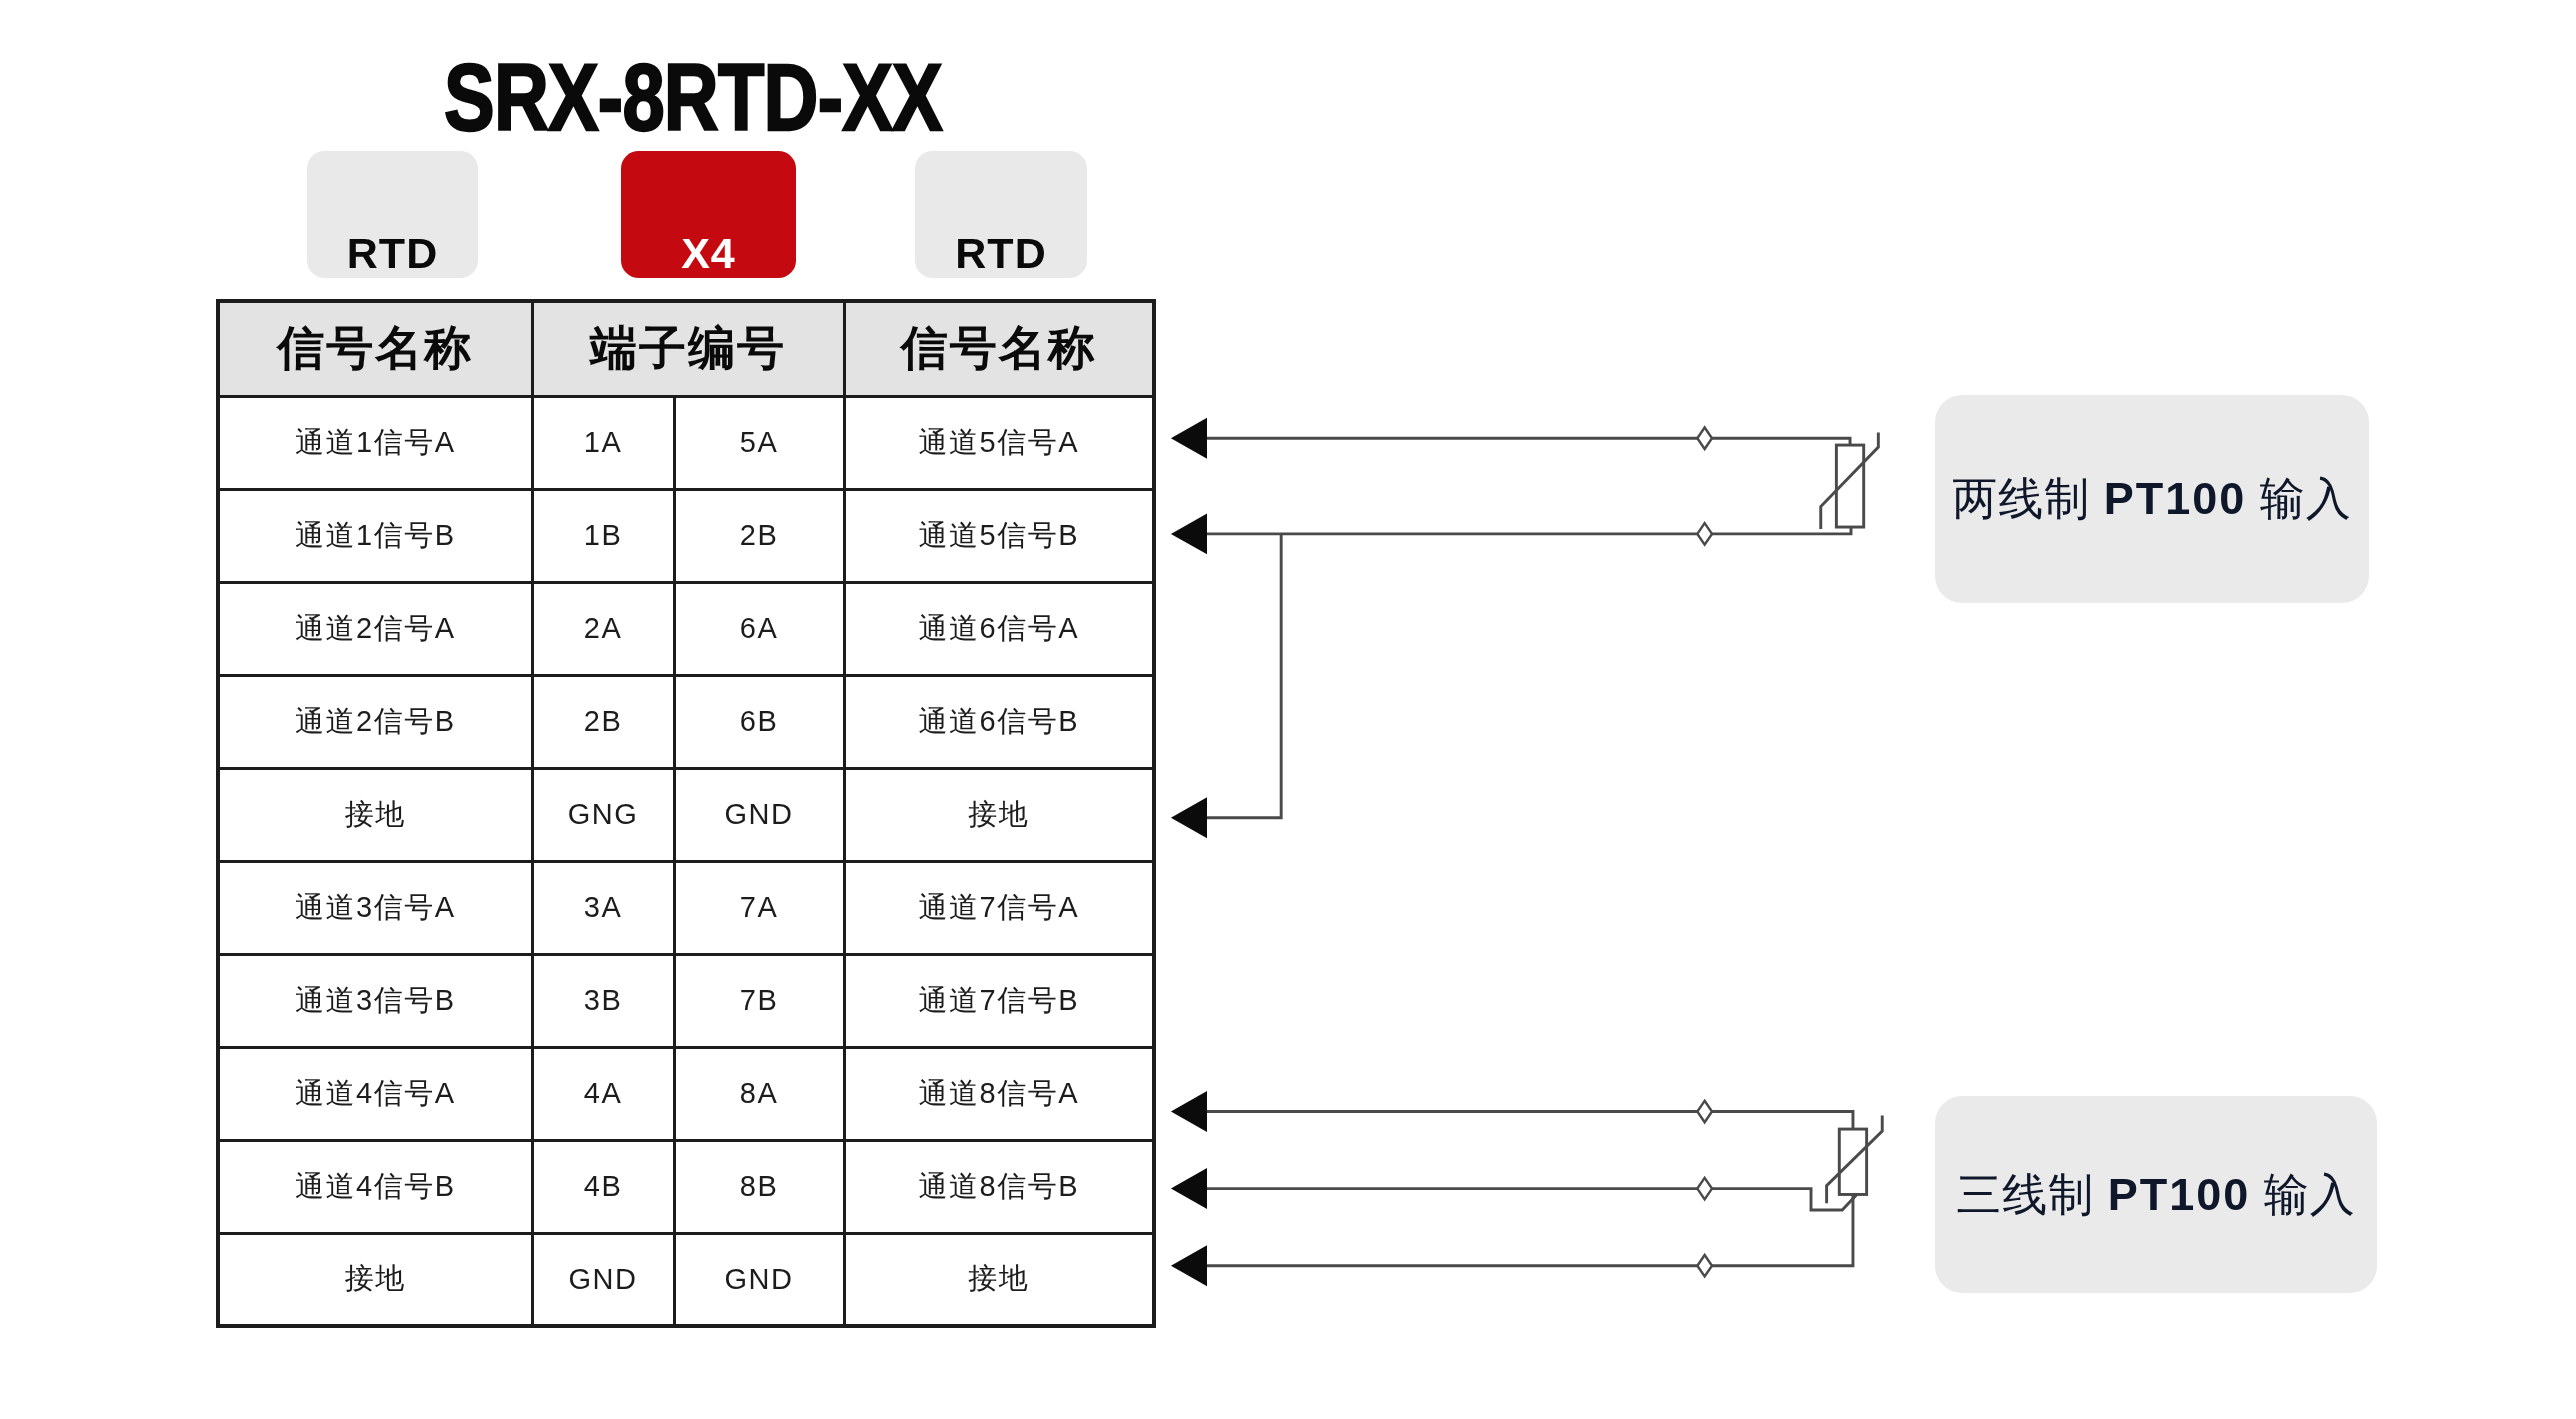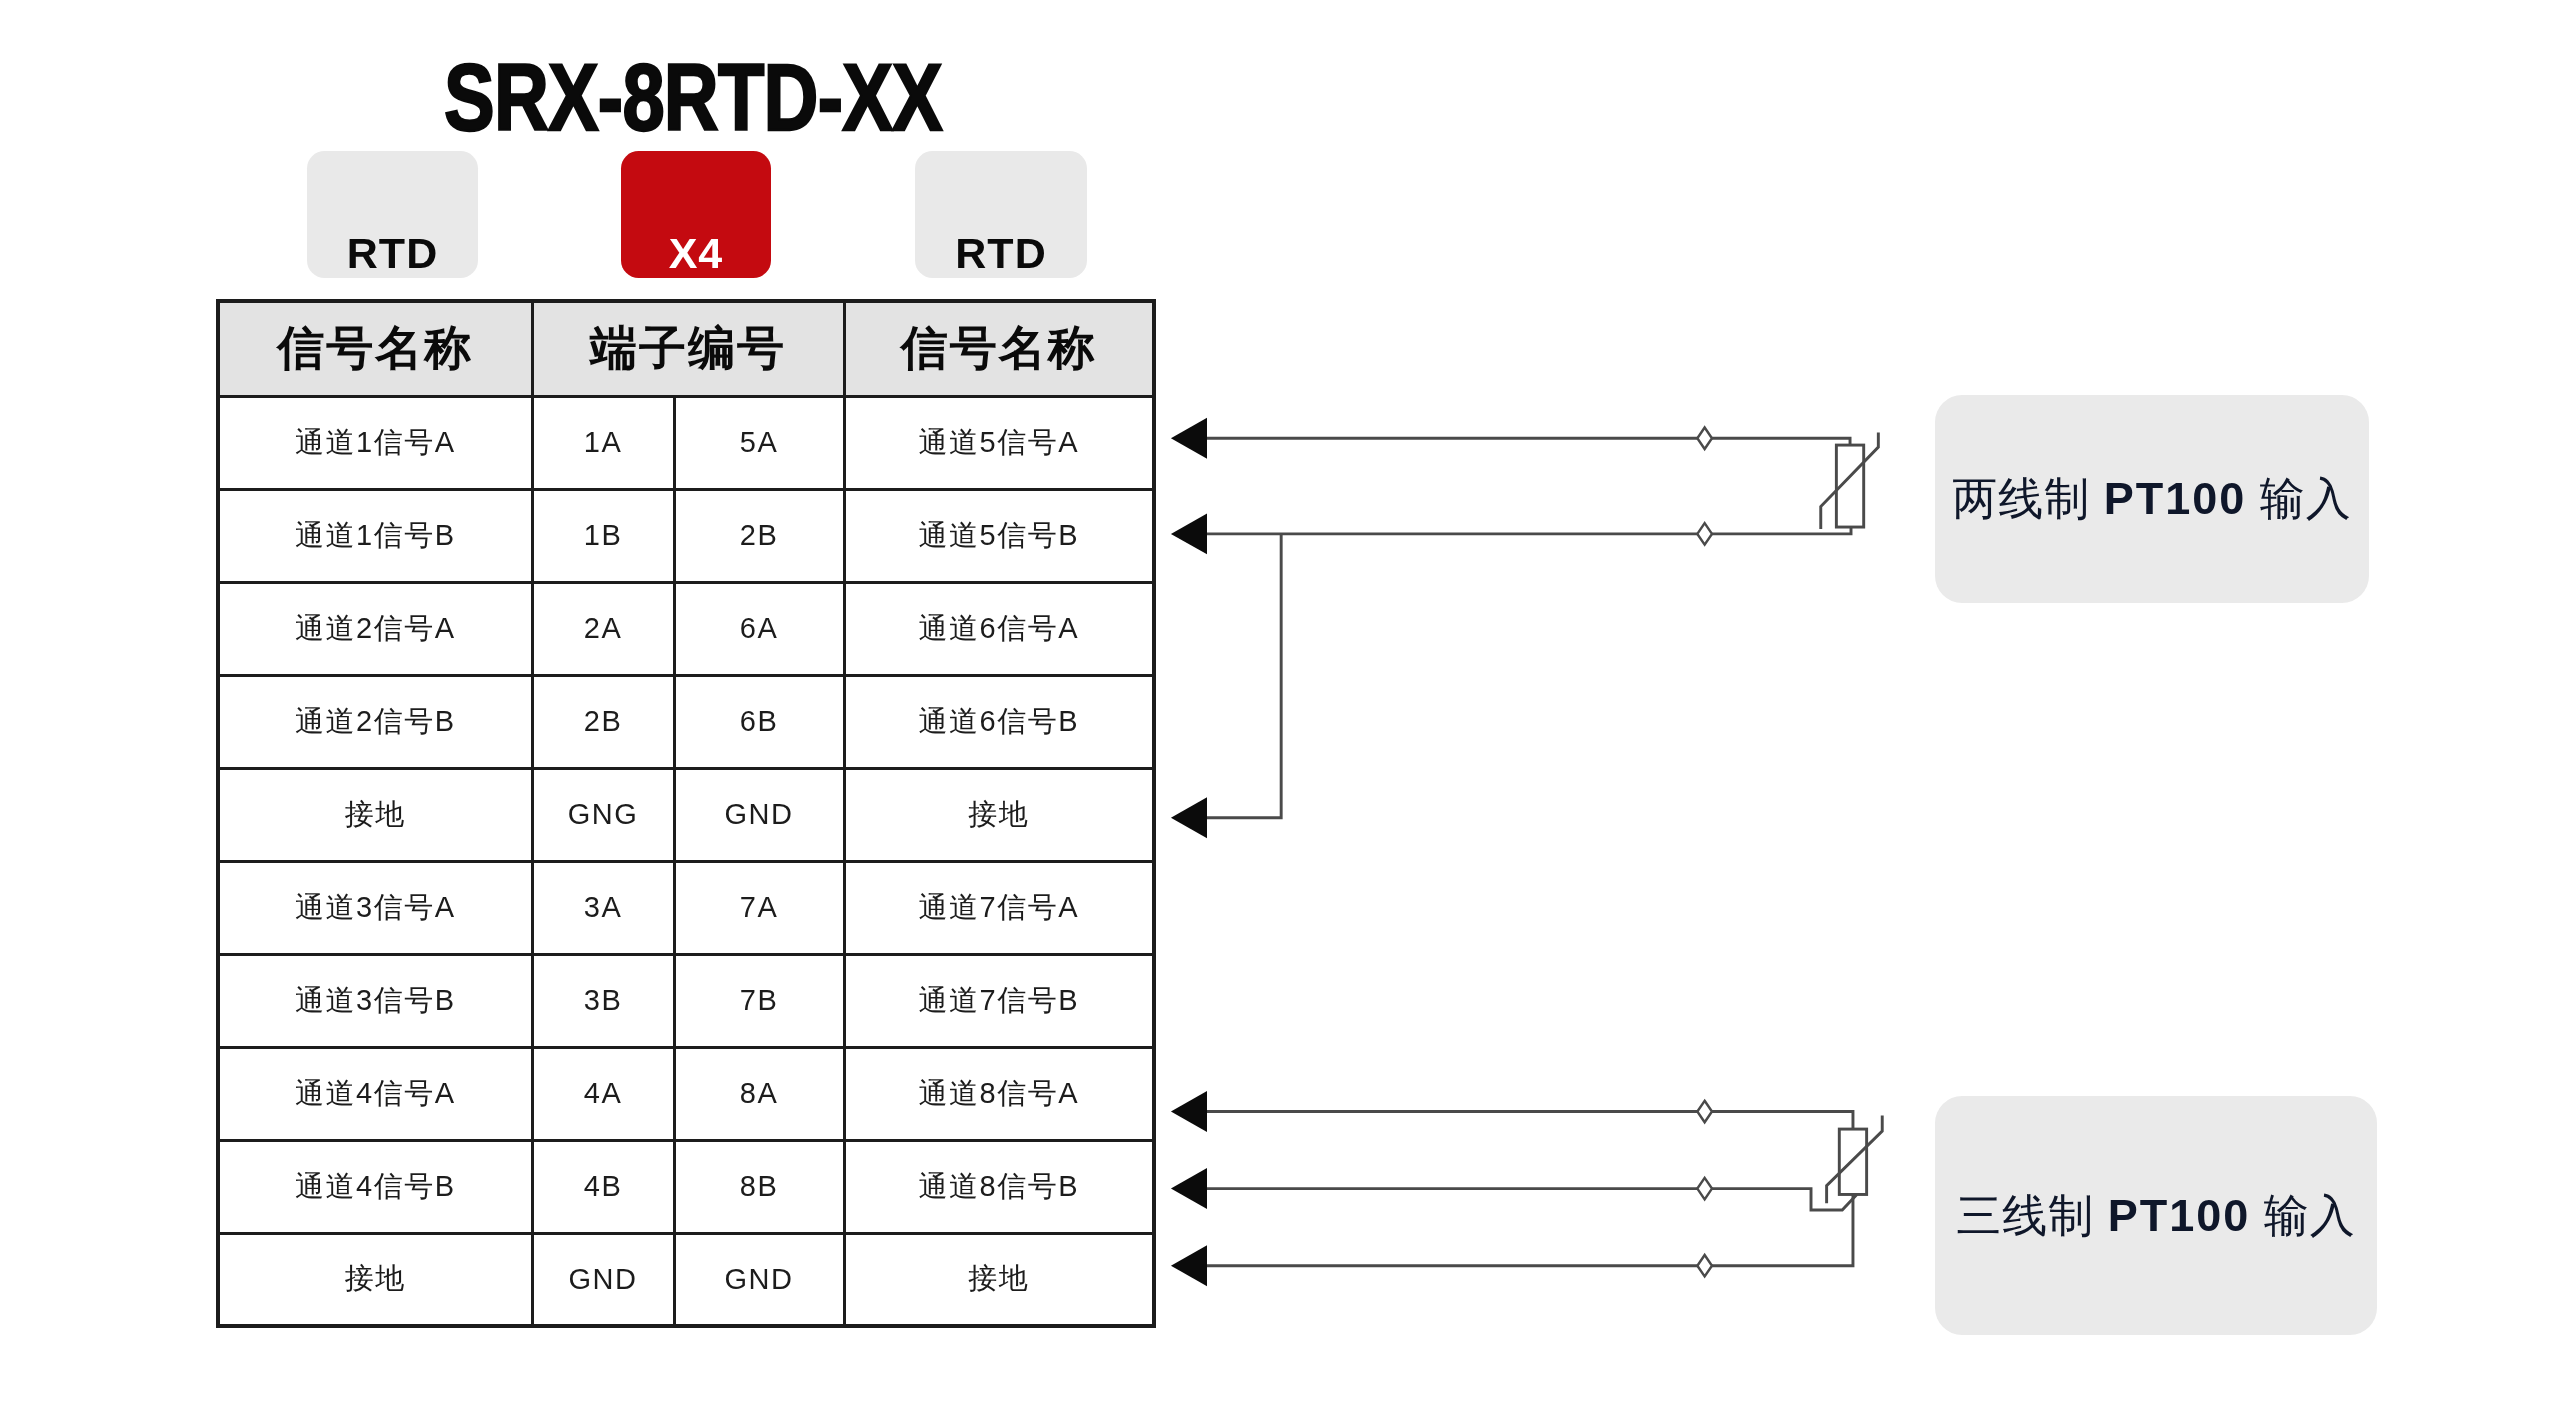"X4" .badge-2 { width: 150px -> 175px }
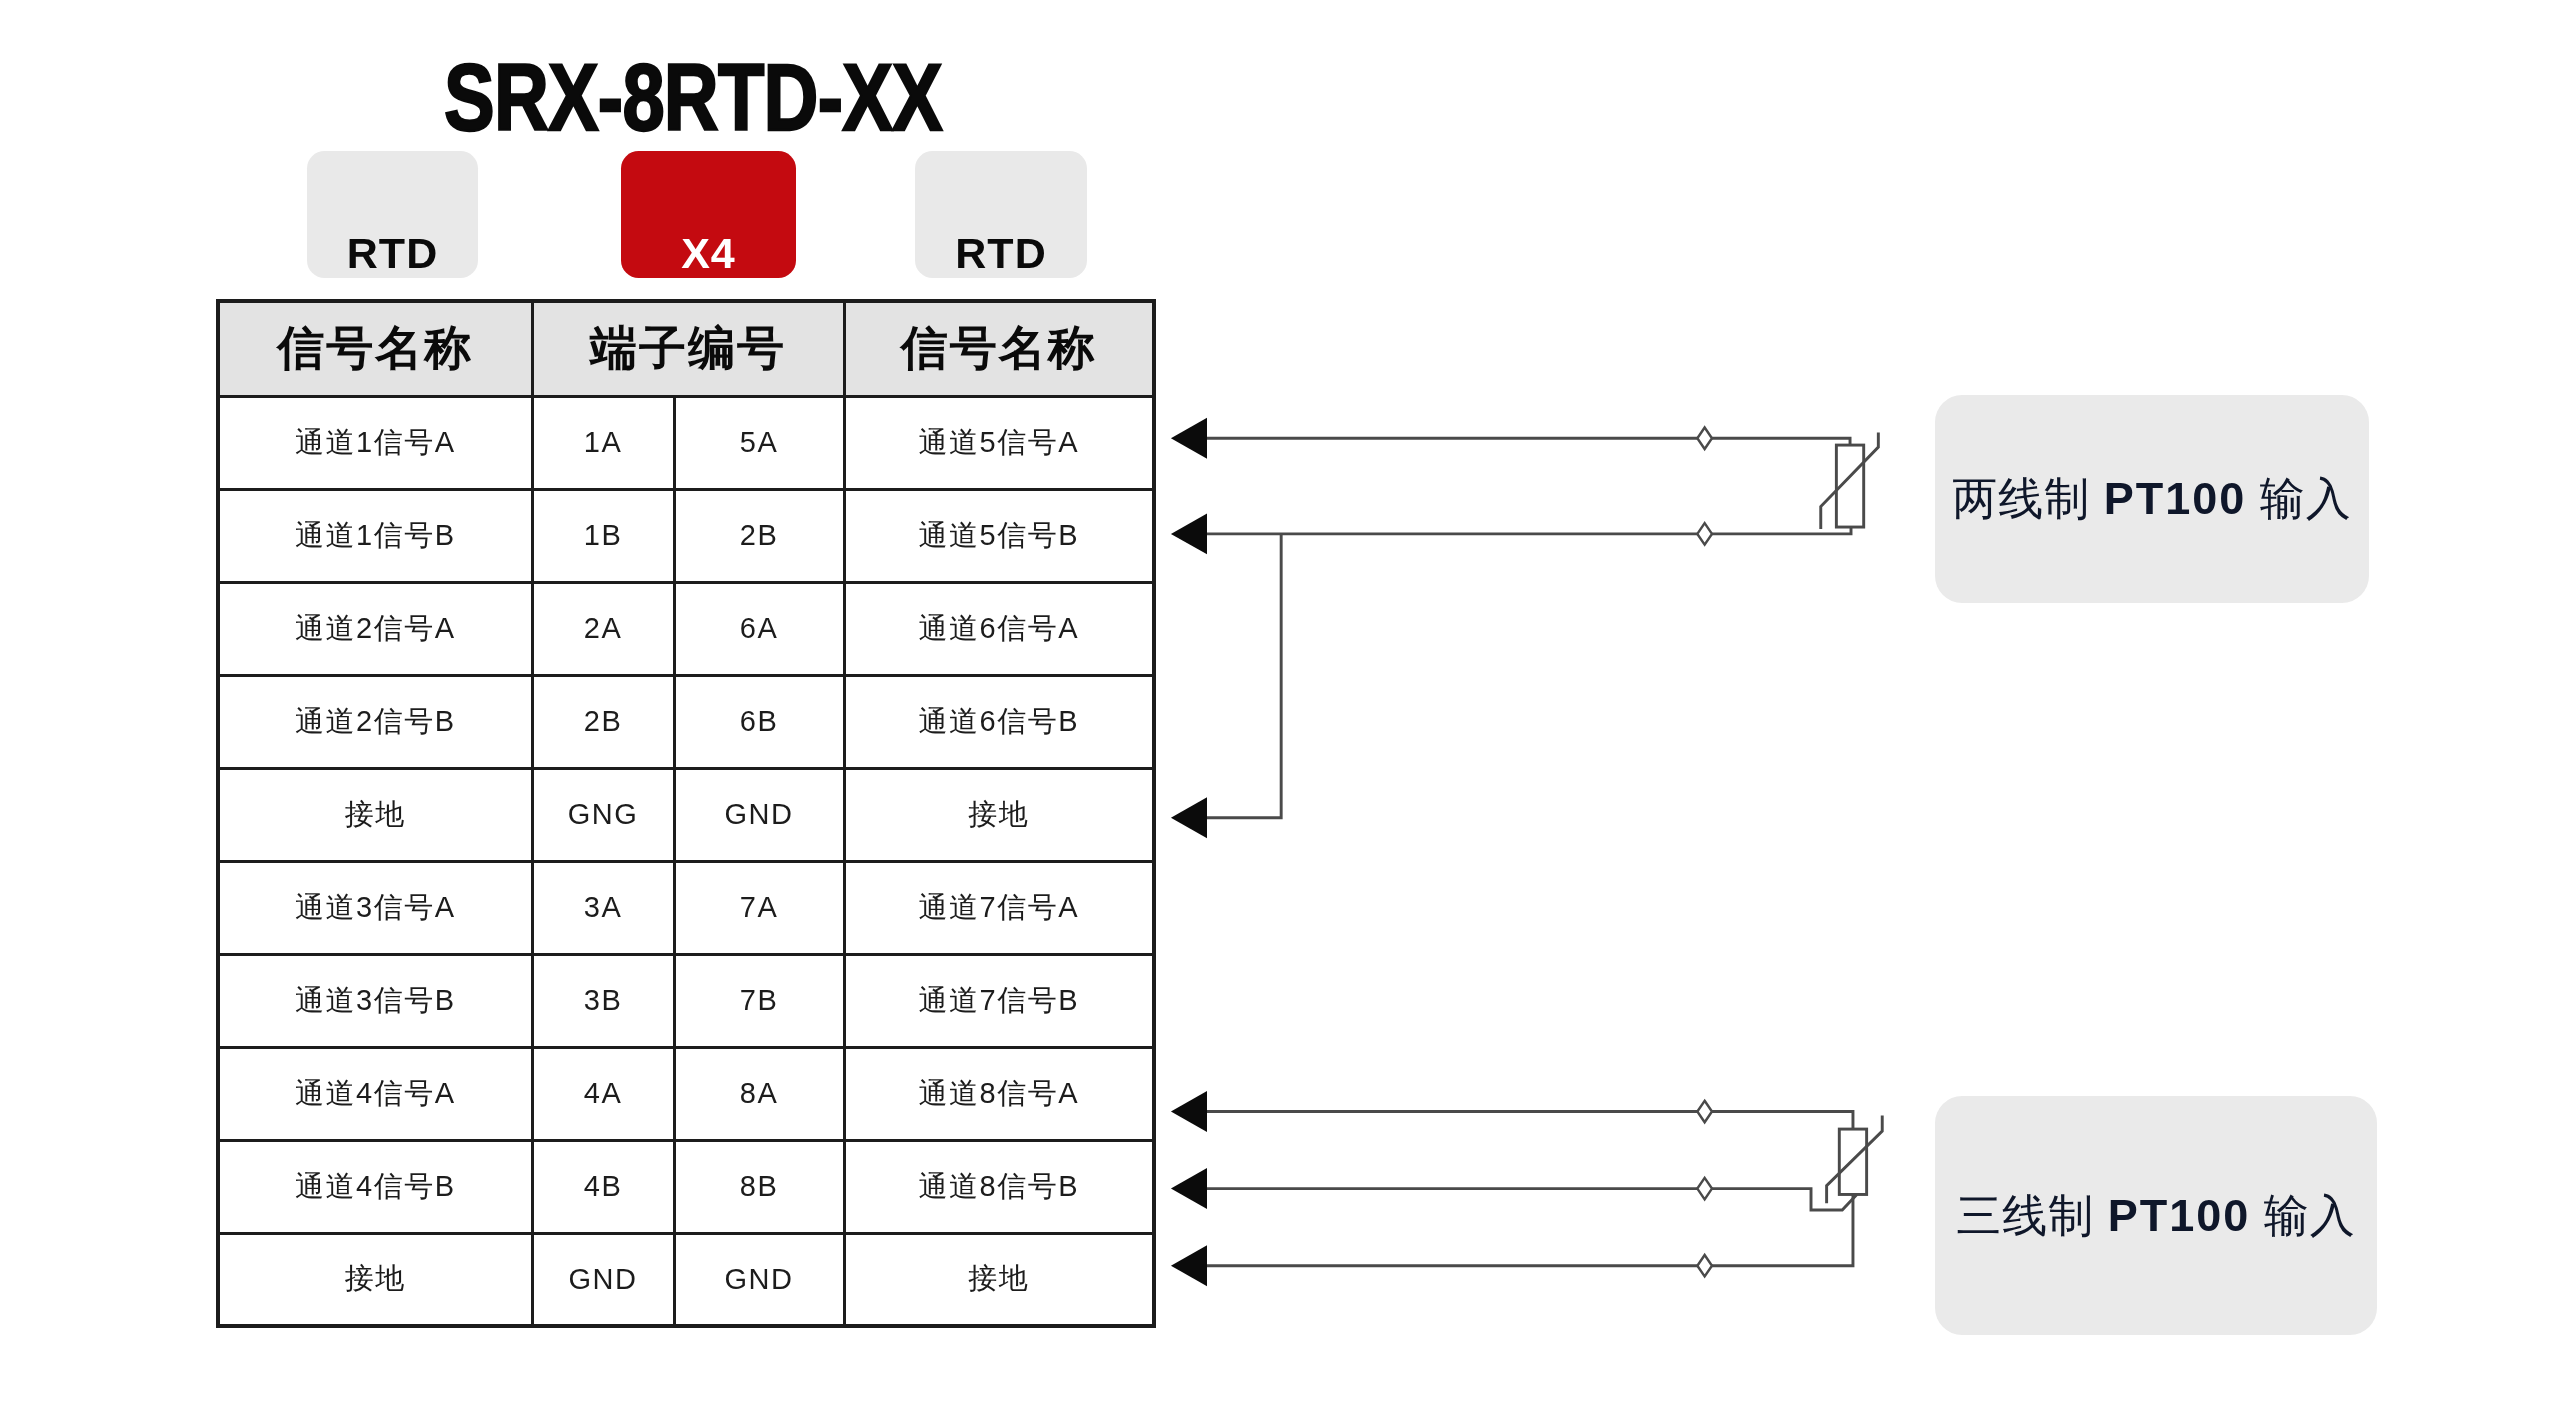"三线制" .note-2 { height: 239px -> 197px }
